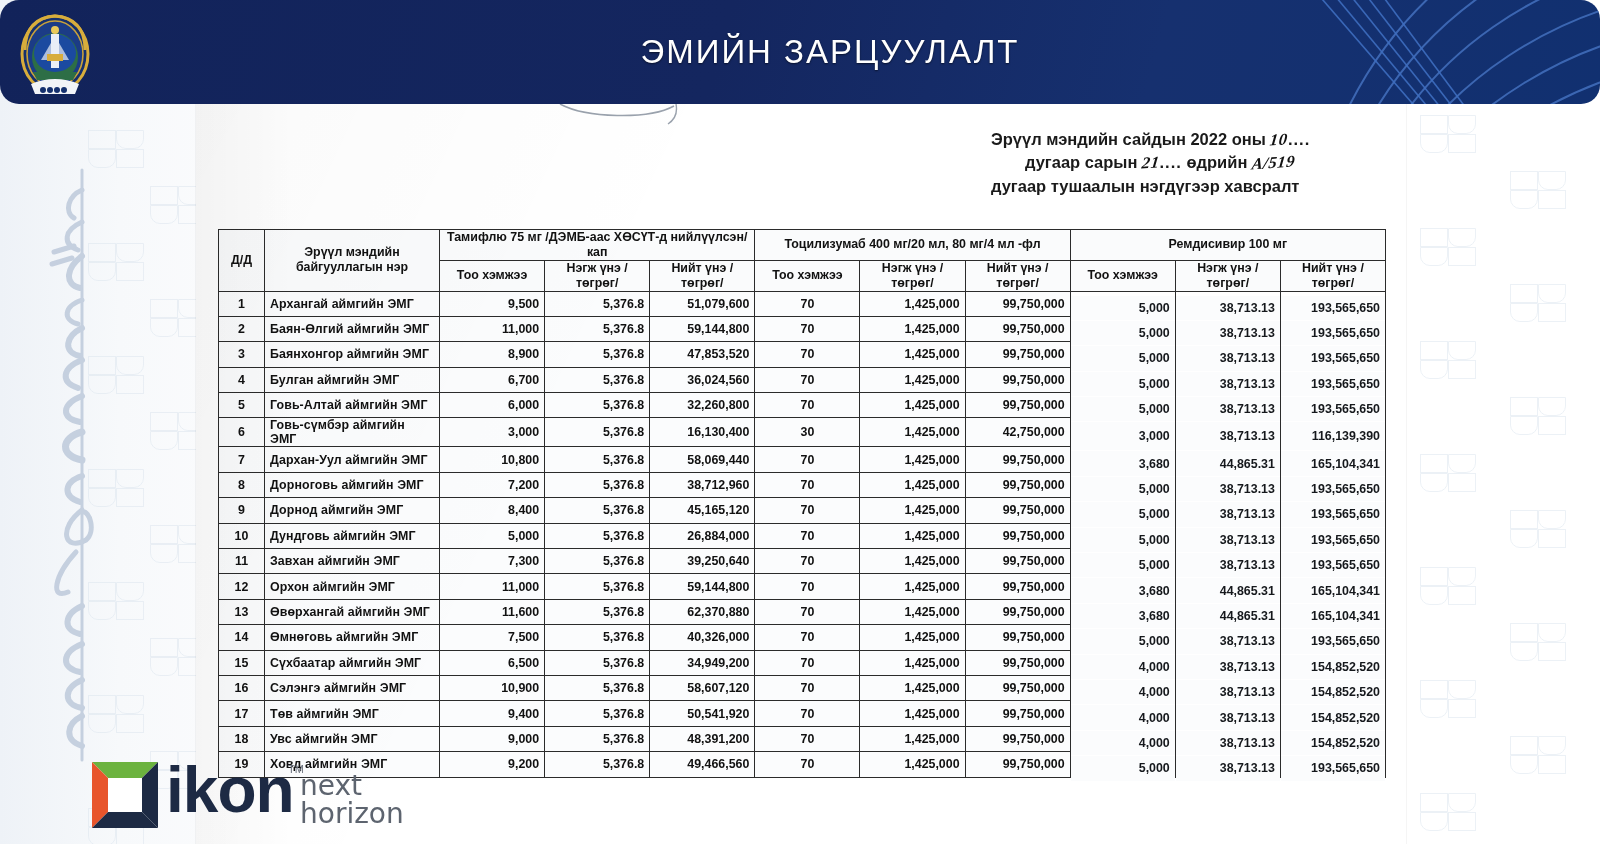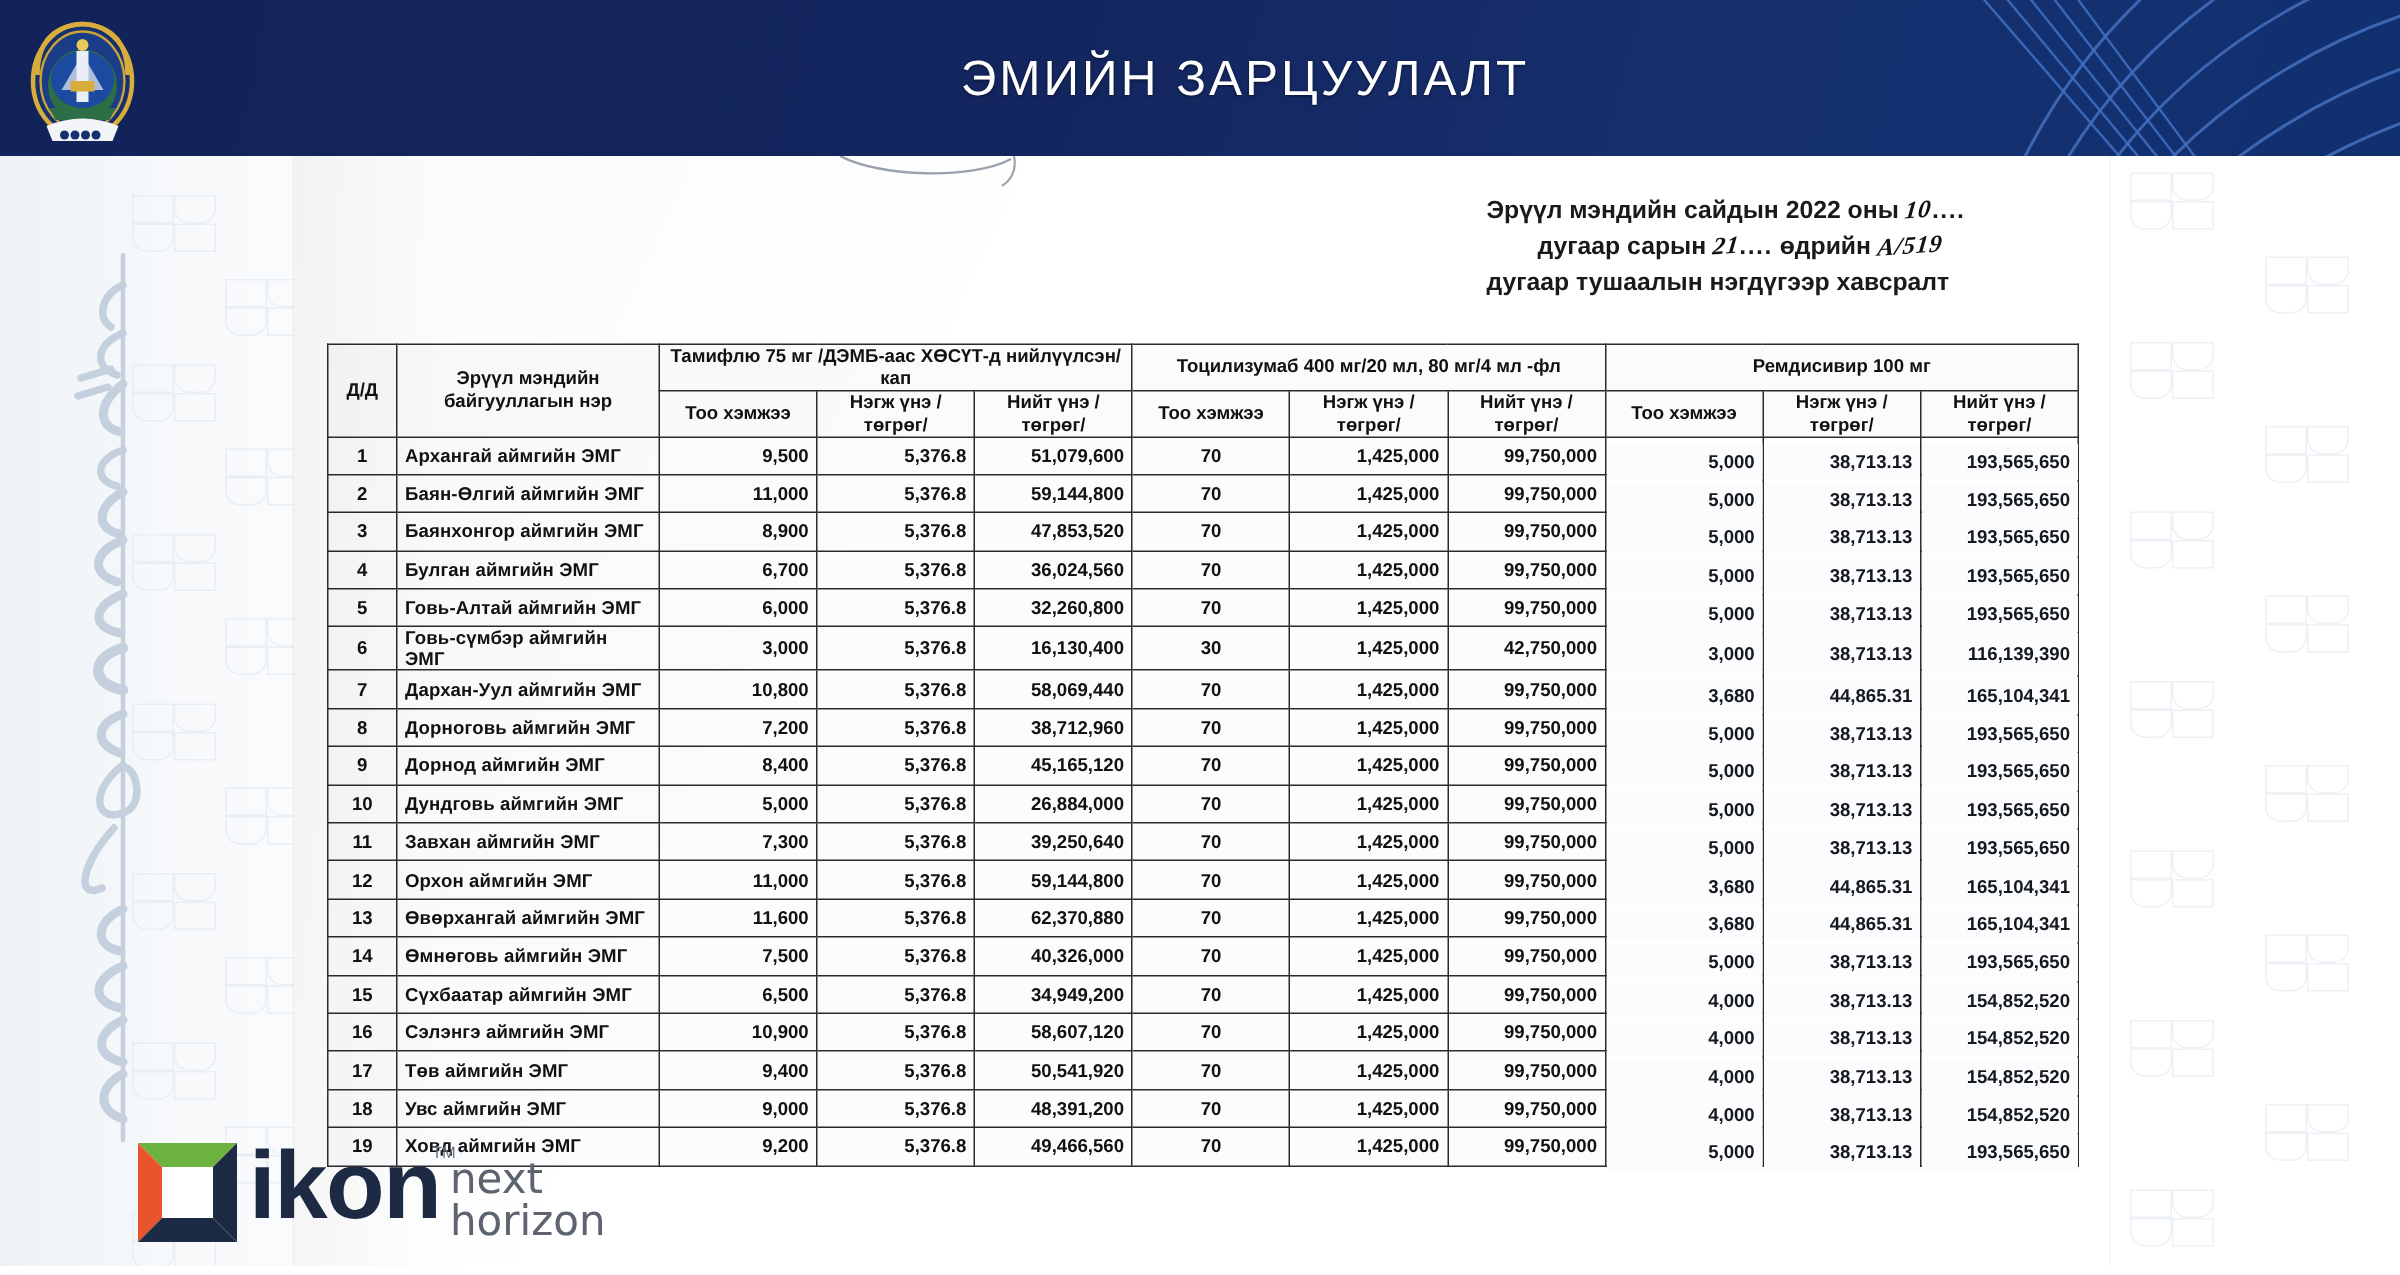"ЭМИЙН ЗАРЦУУЛАЛТ" .banner { border-radius: none -> 19px }
